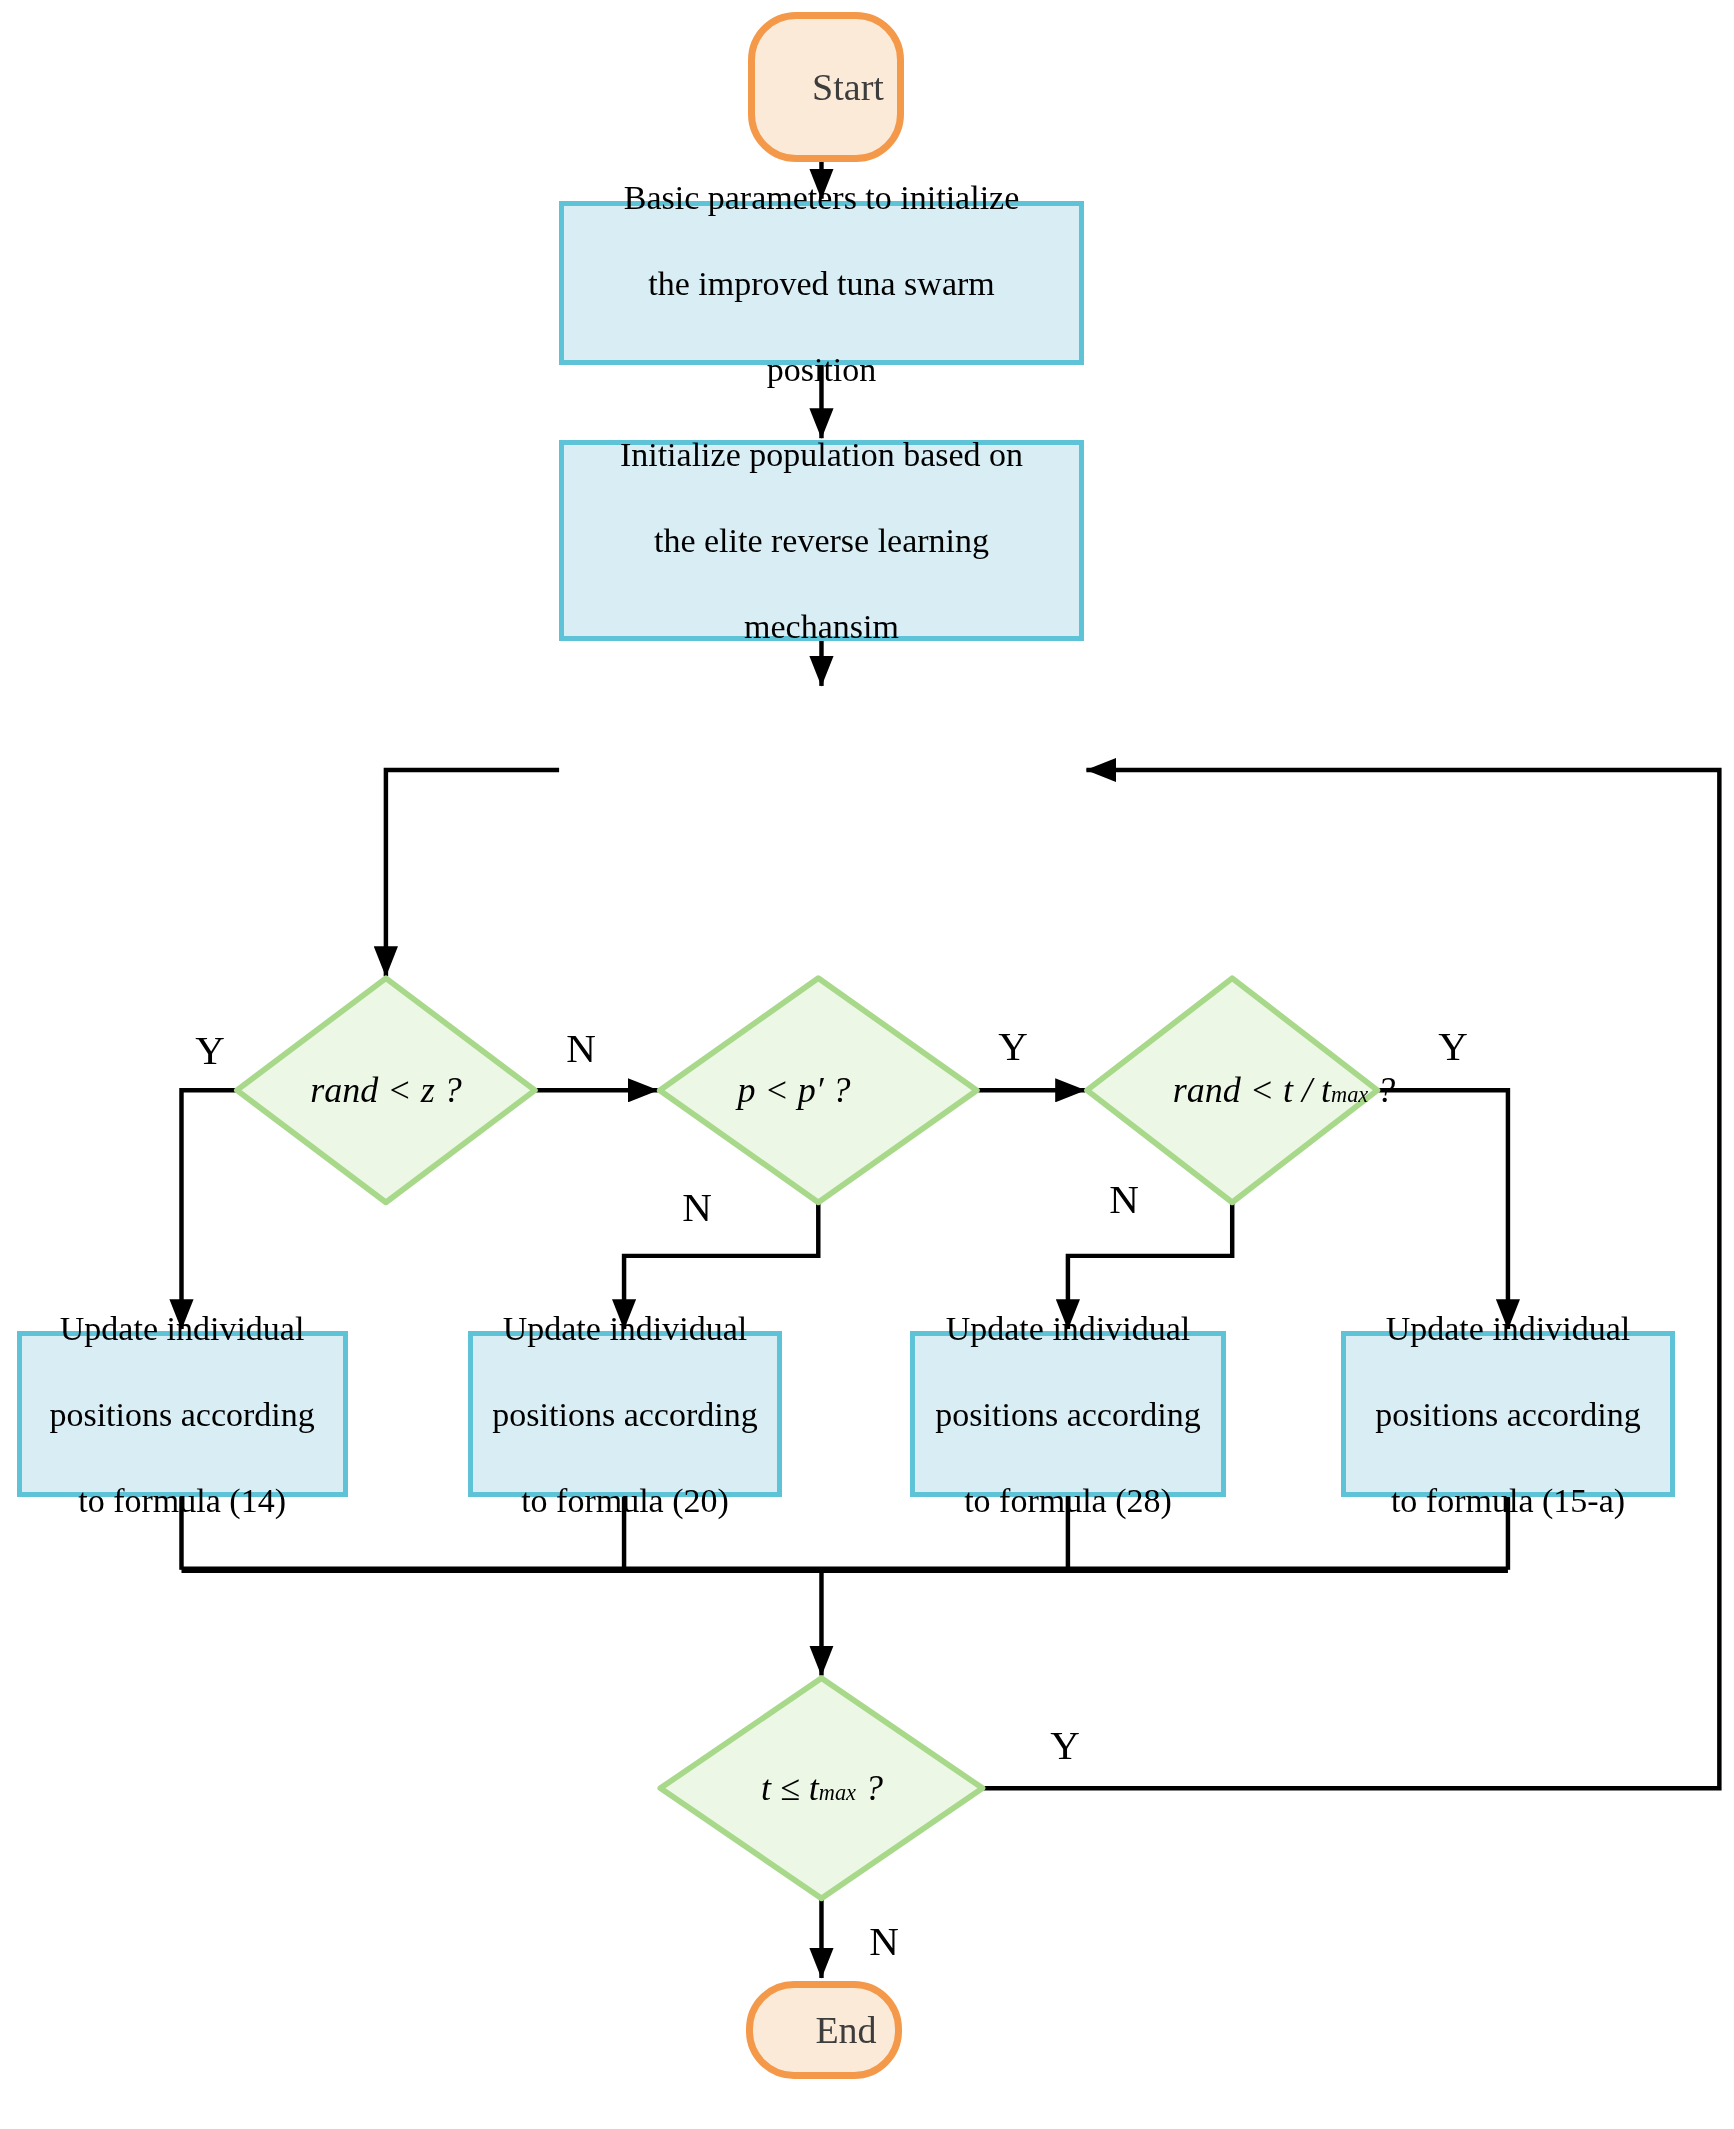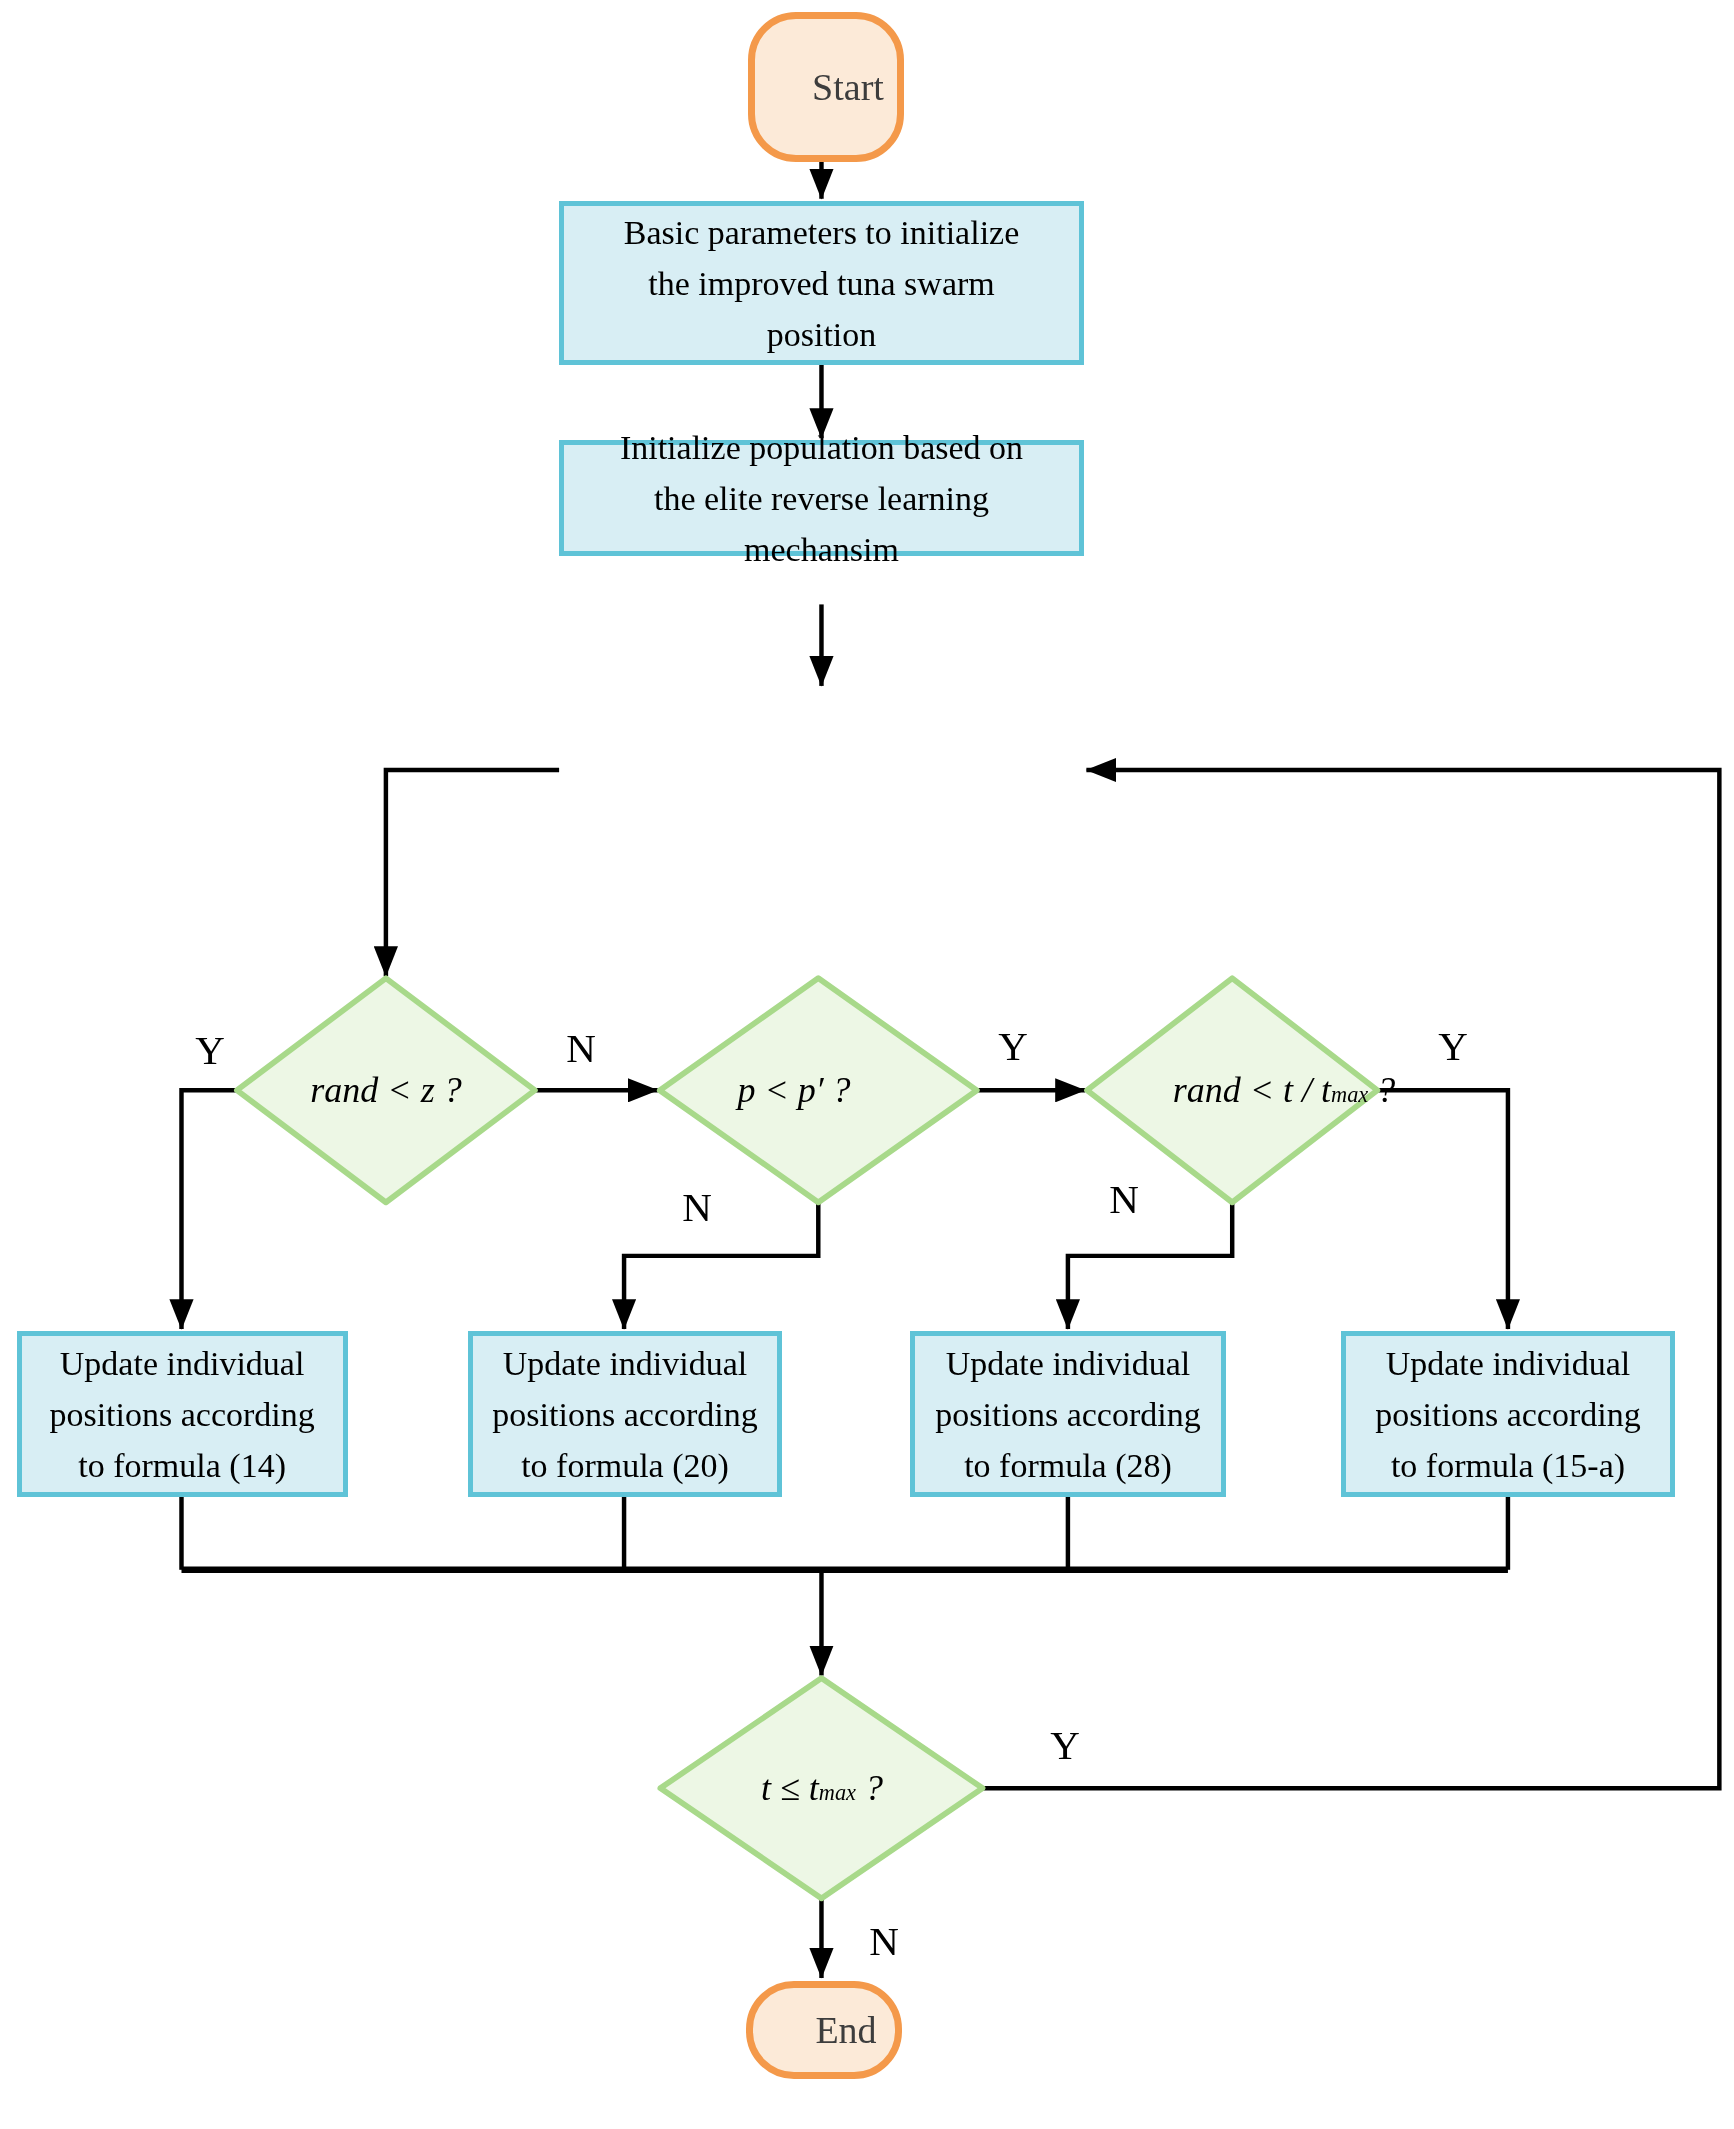"Basic parameters to initialize" .process { gap: none -> 35px }
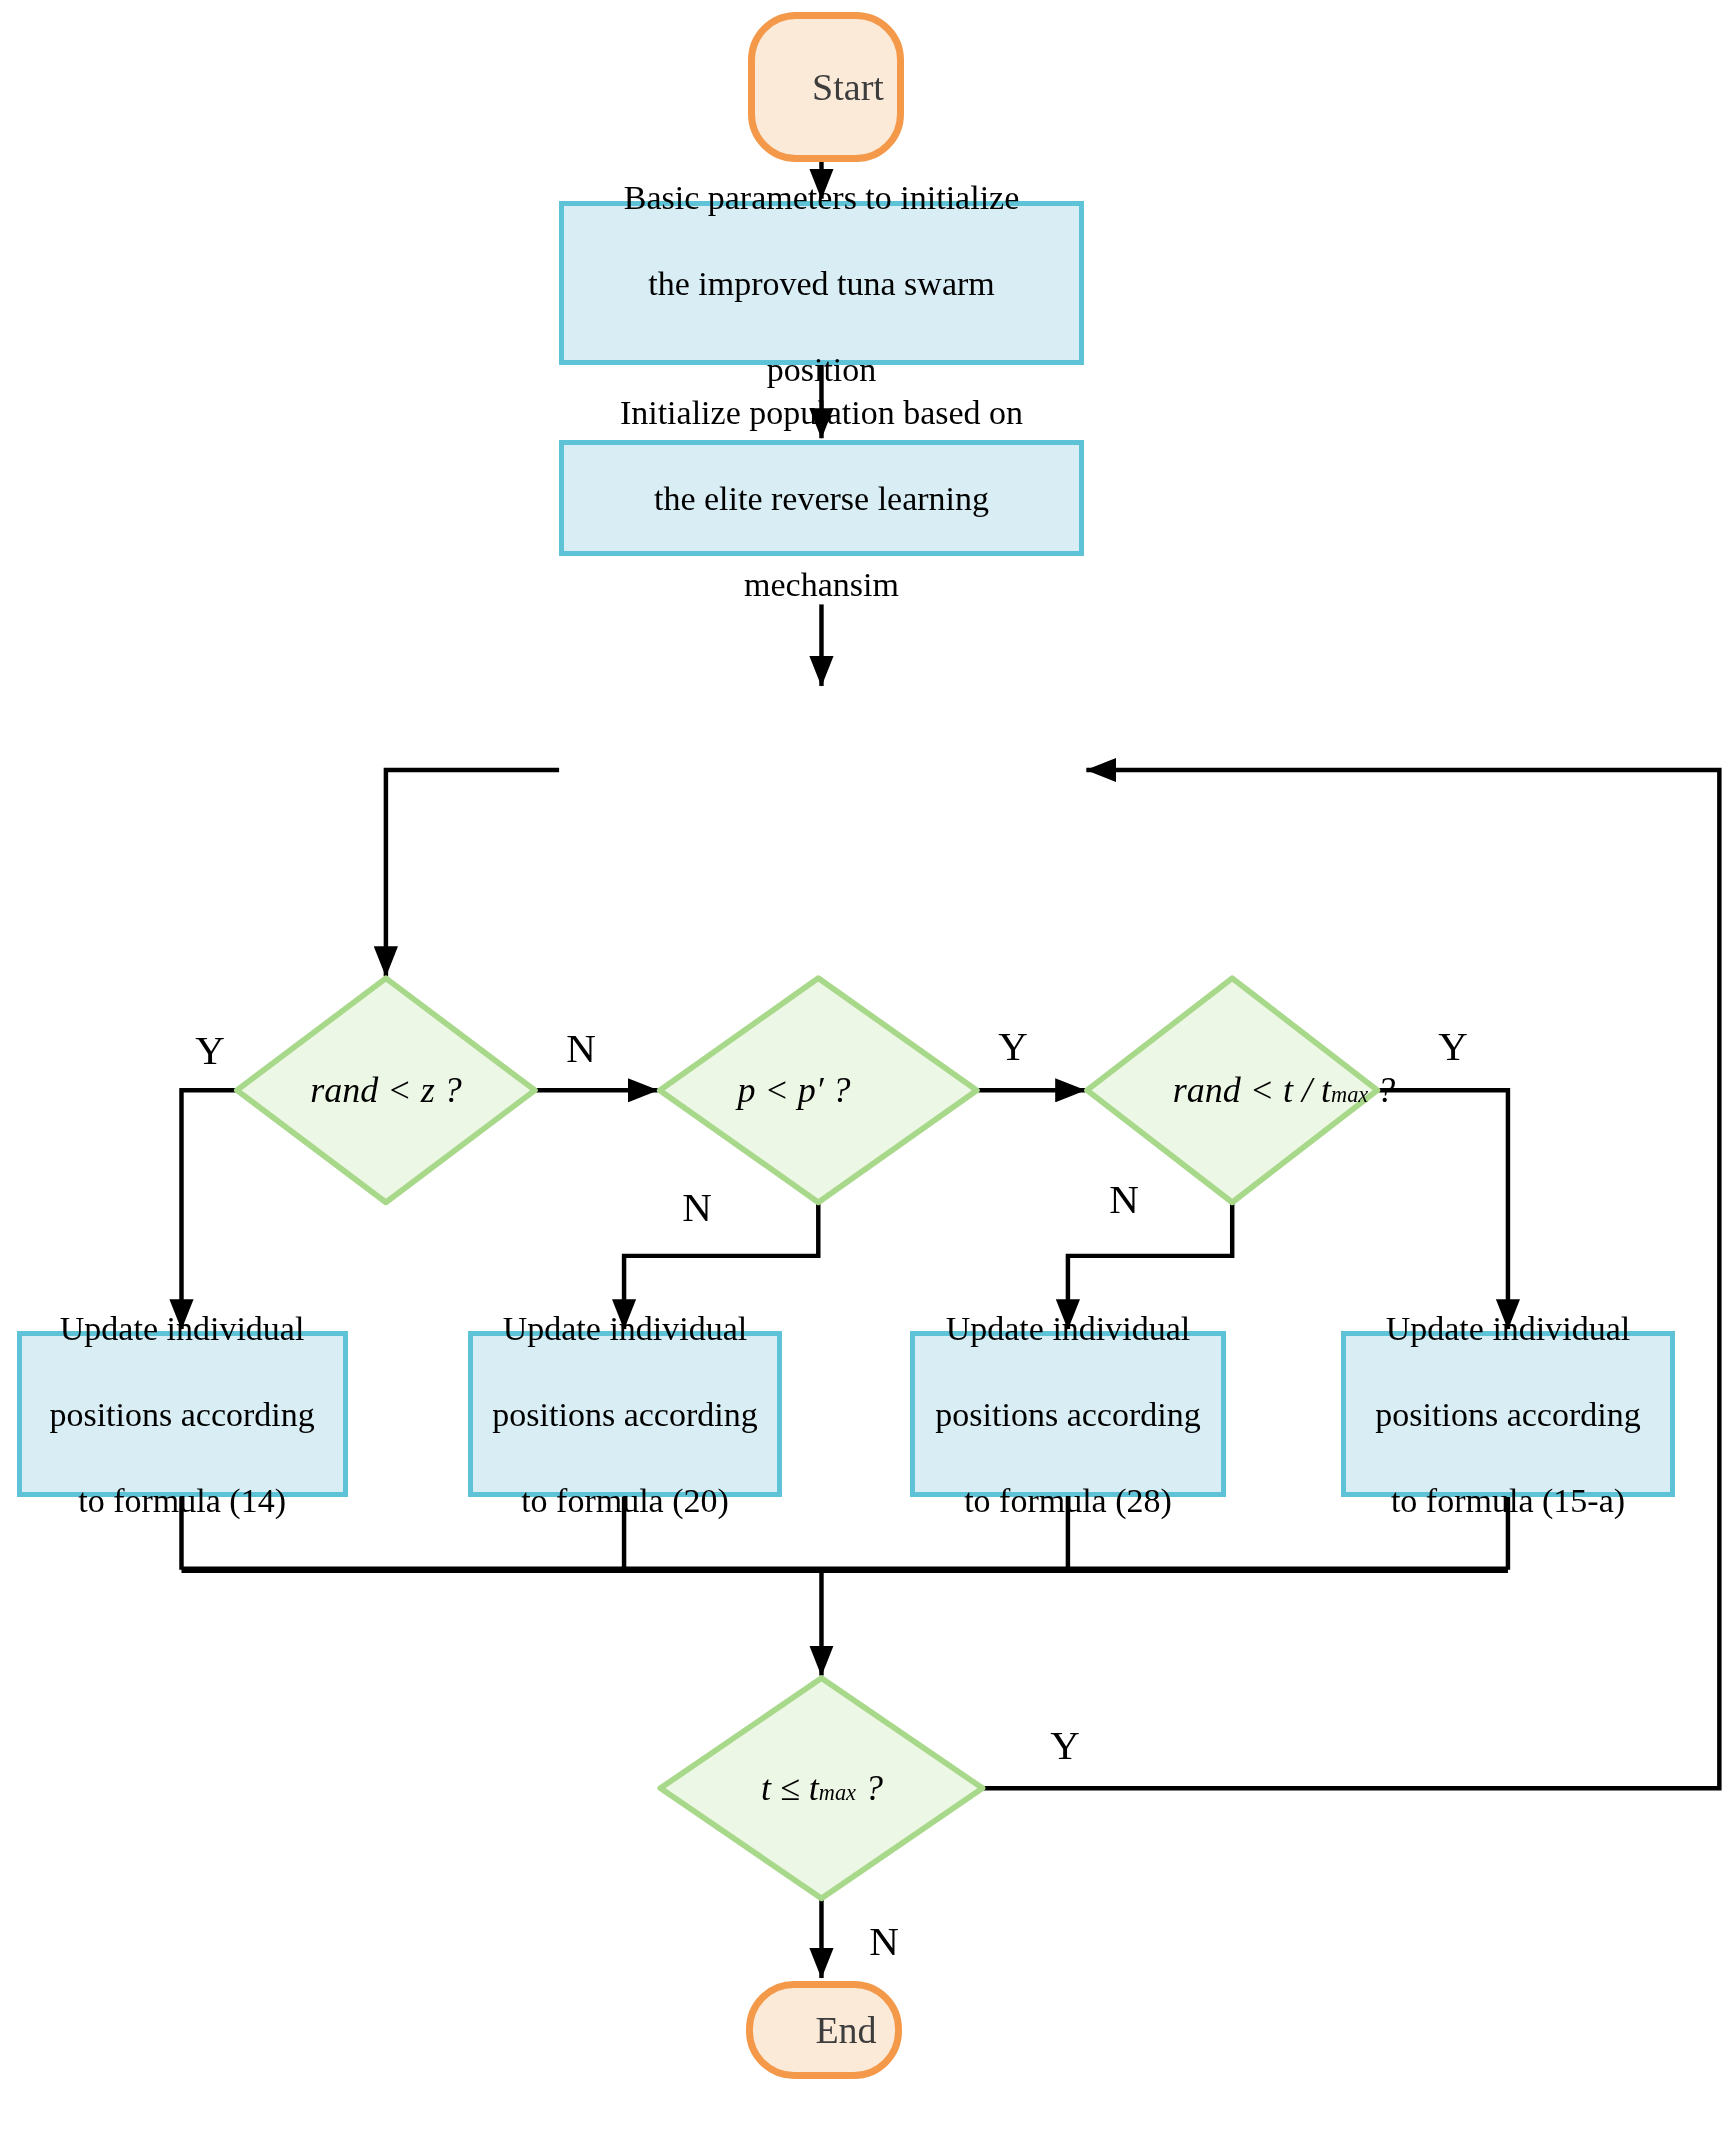"Initialize population based on" div.node { height: 116px -> 201px }
